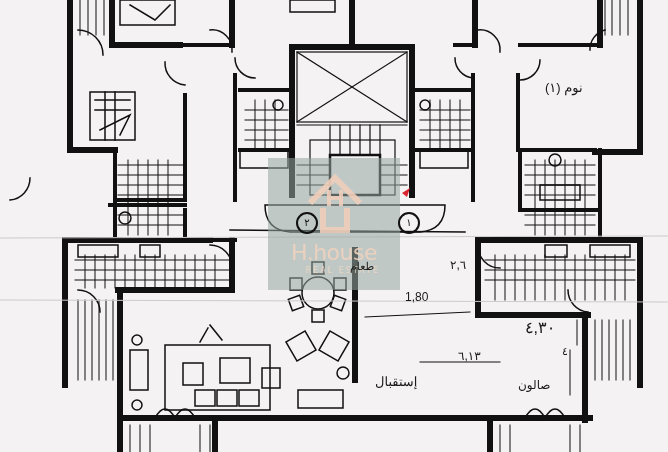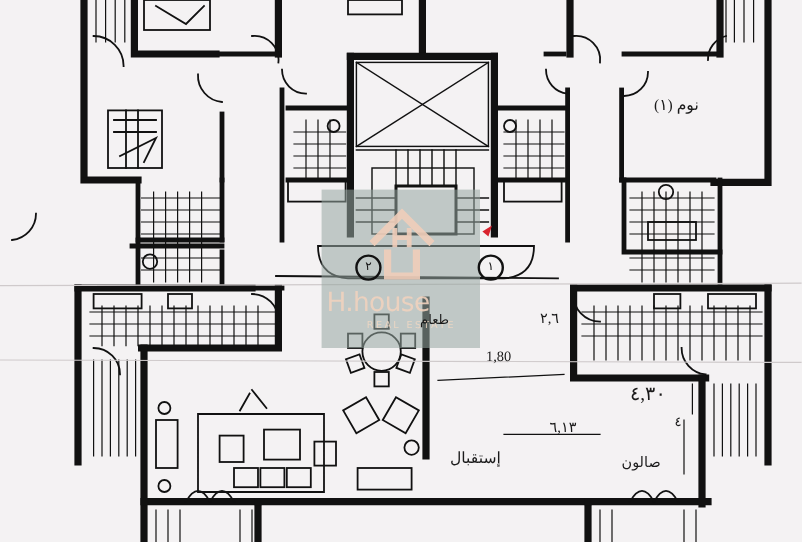"نوم (١)" .label { font-family: Liberation Serif, serif -> Liberation Sans, sans-serif }
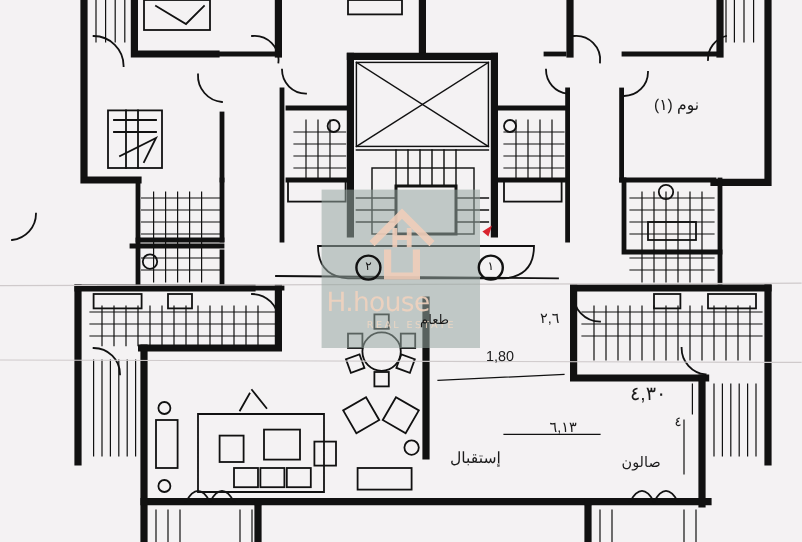"H.house" .wm-text { text-align: left -> center }
